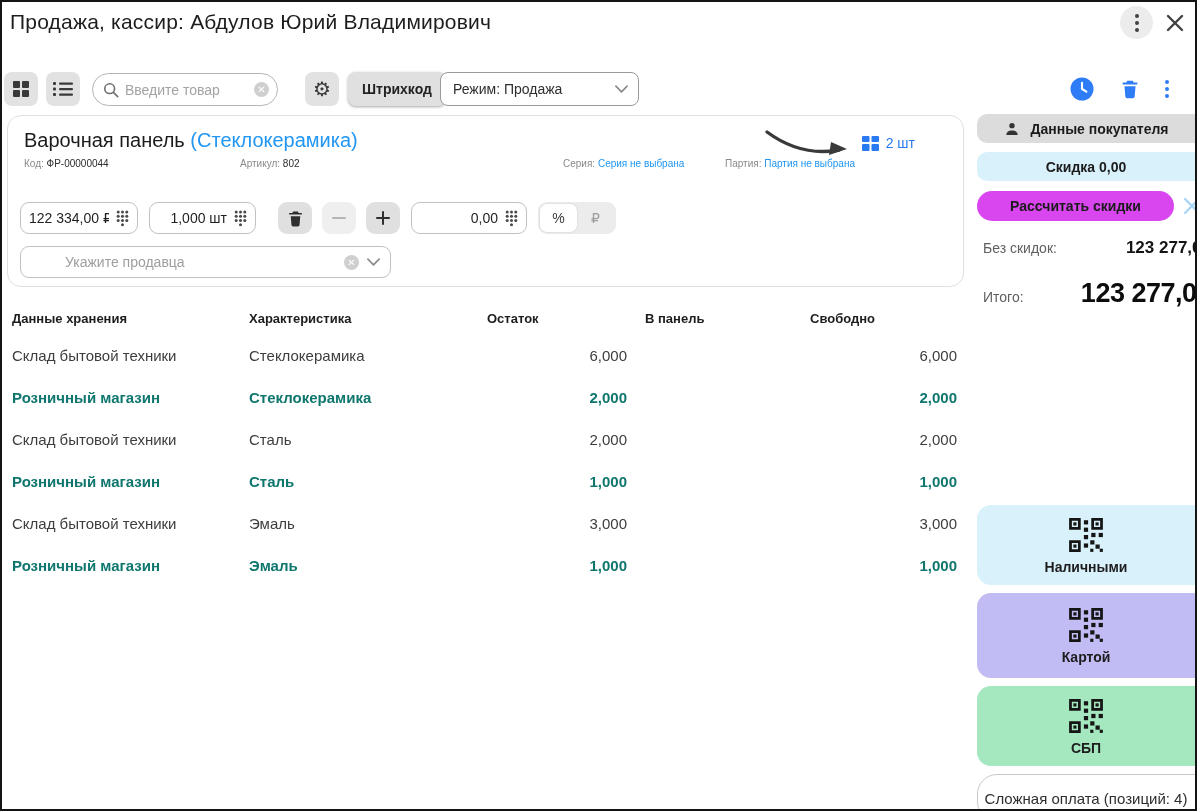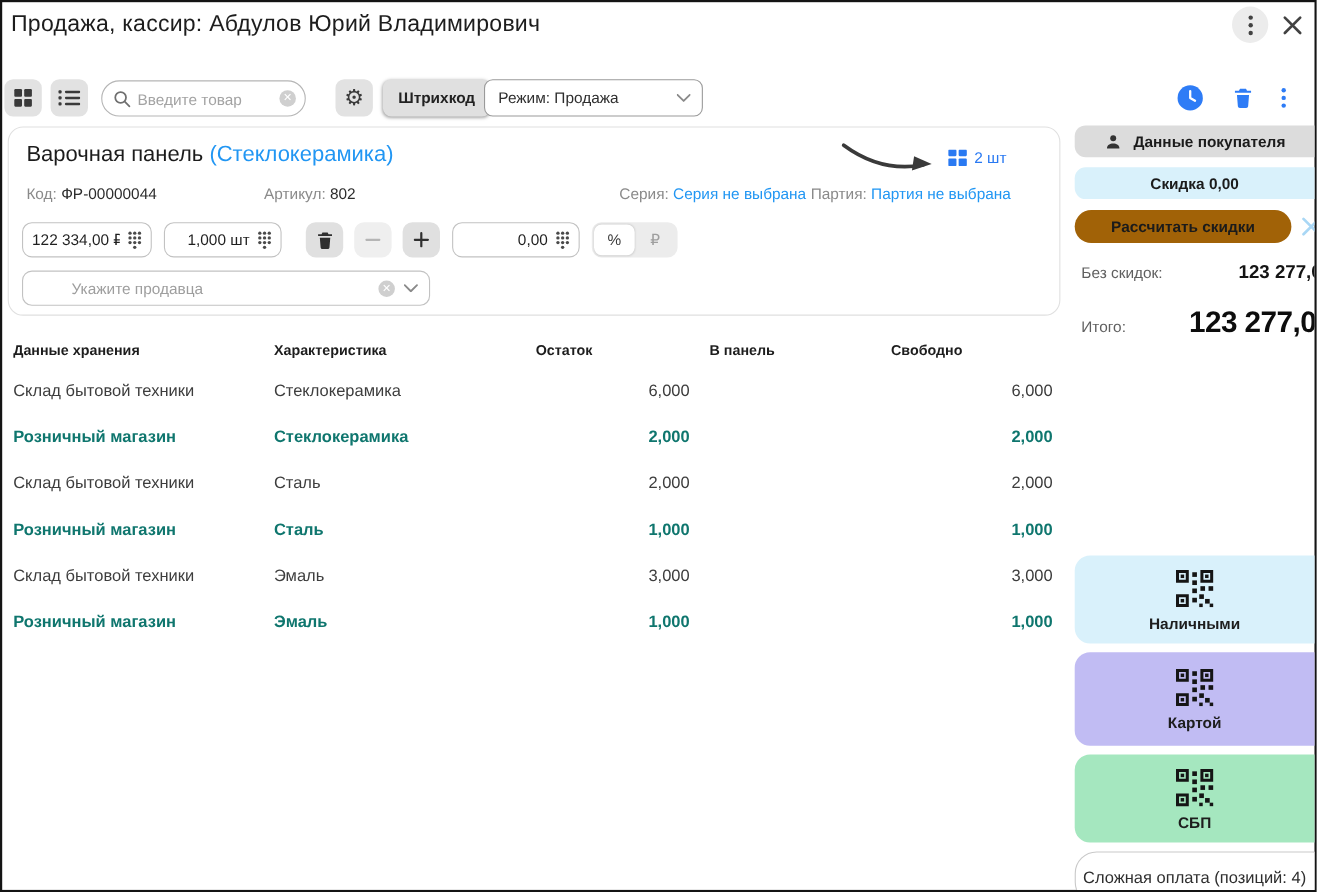"Код: ФР-00000044" .meta-row { font-size: 14px -> 10px; top: 52px -> 42px }
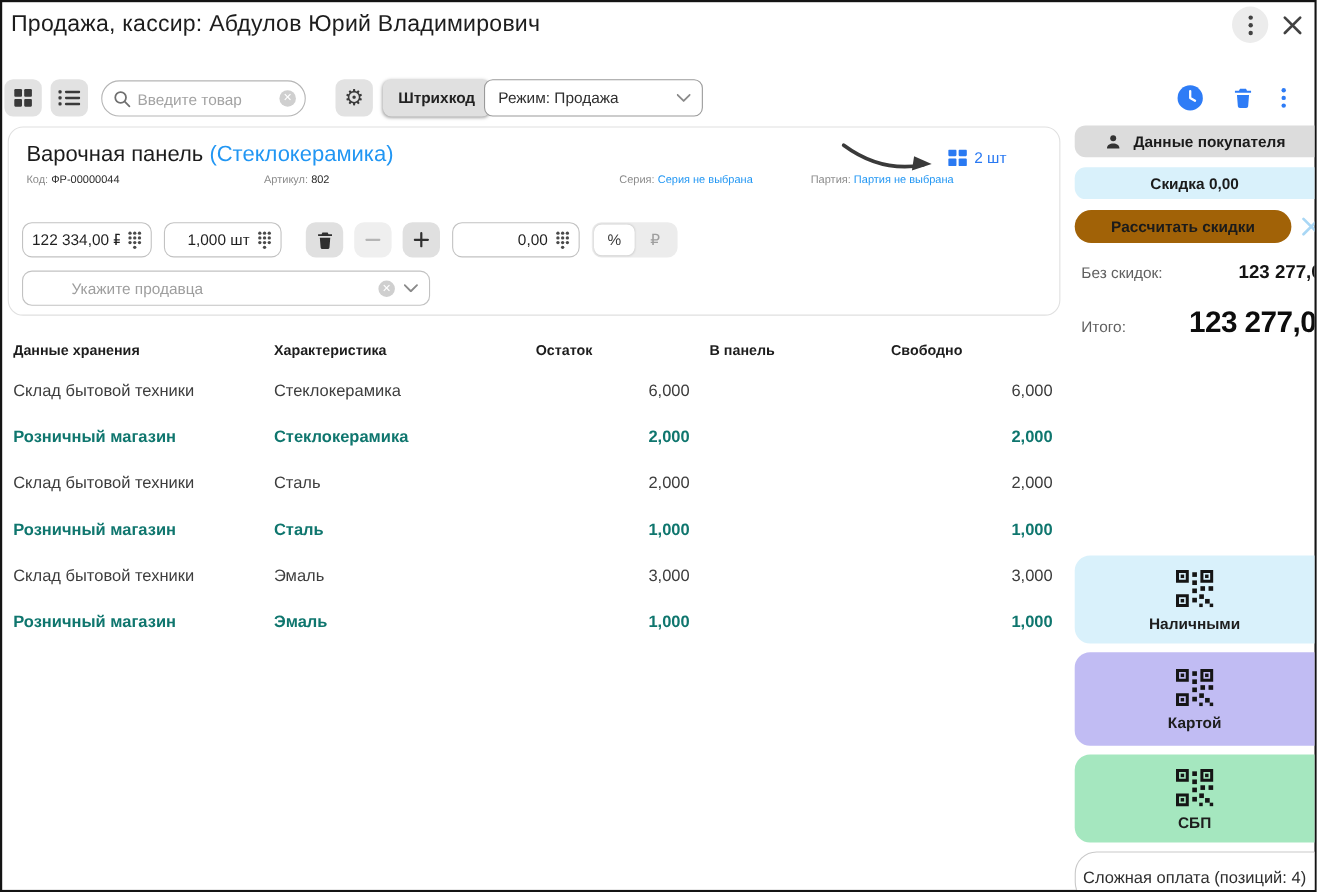"Партия: Партия не выбрана" .m-batch { margin-left: 12px -> none }
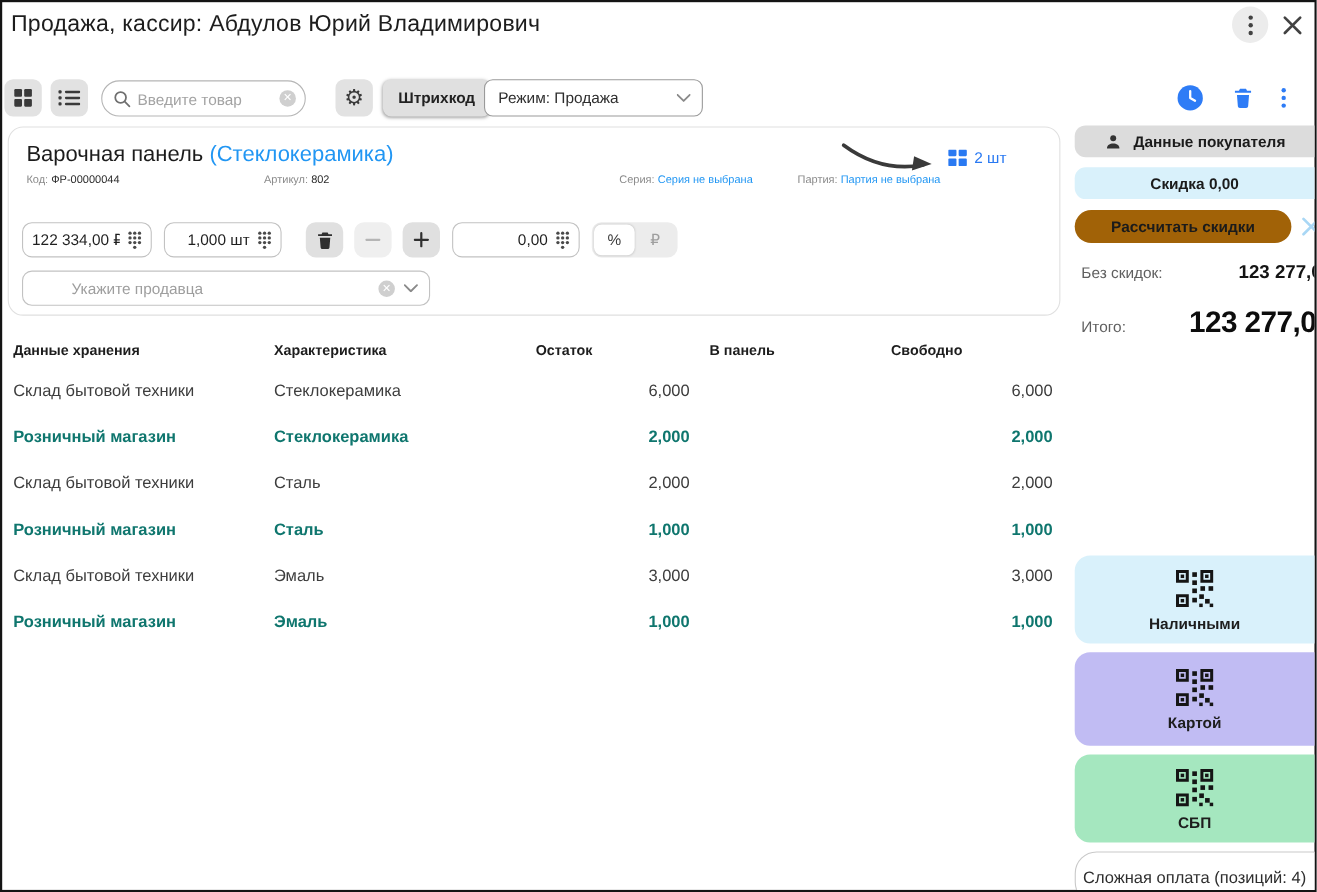"Рассчитать скидки" .btn-calc { background: #a16207 -> #d946ef }
